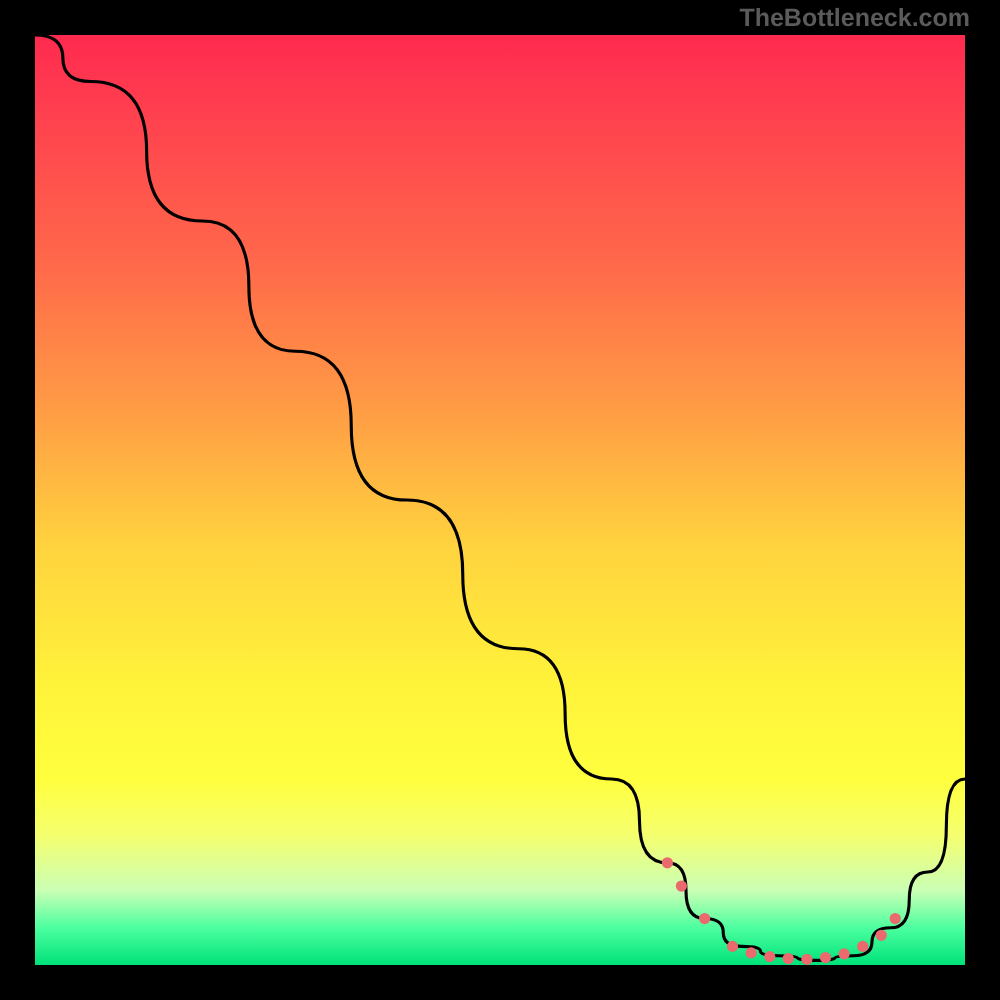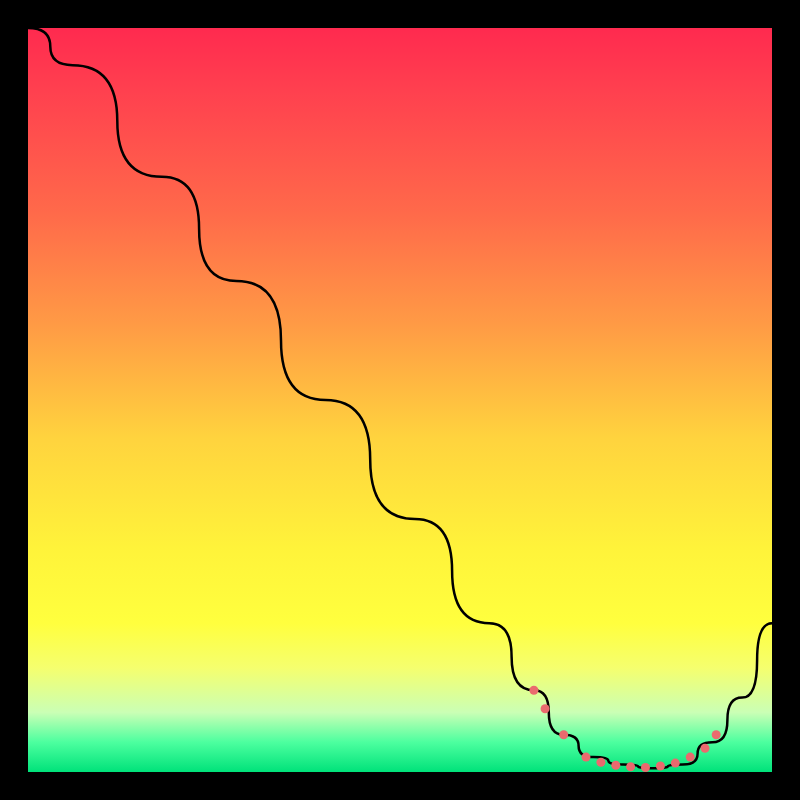"TheBottleneck.com" div.attribution { html: none -> <div>TheBottleneck.com</div> }
